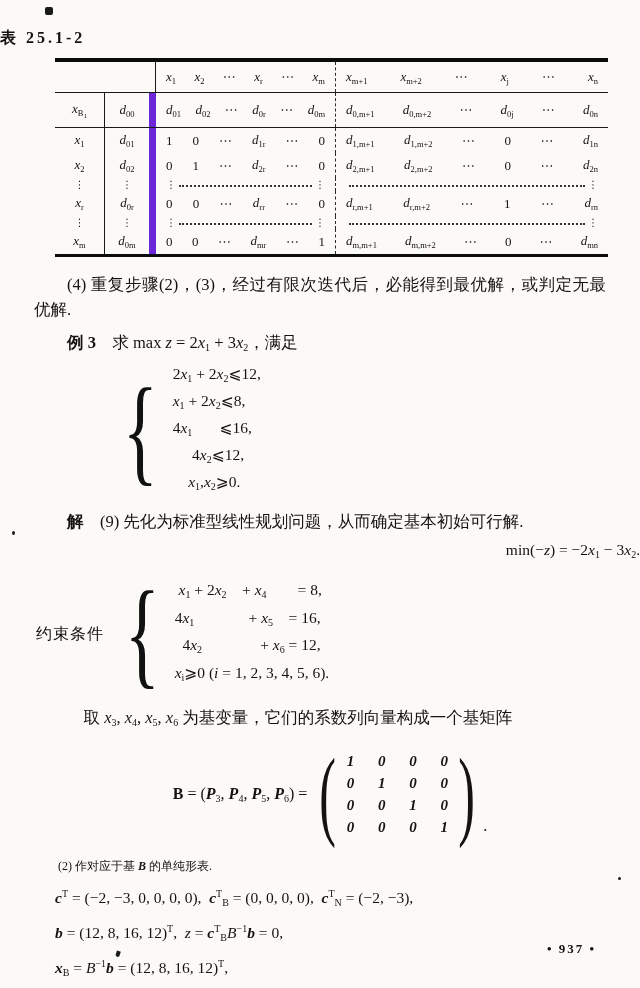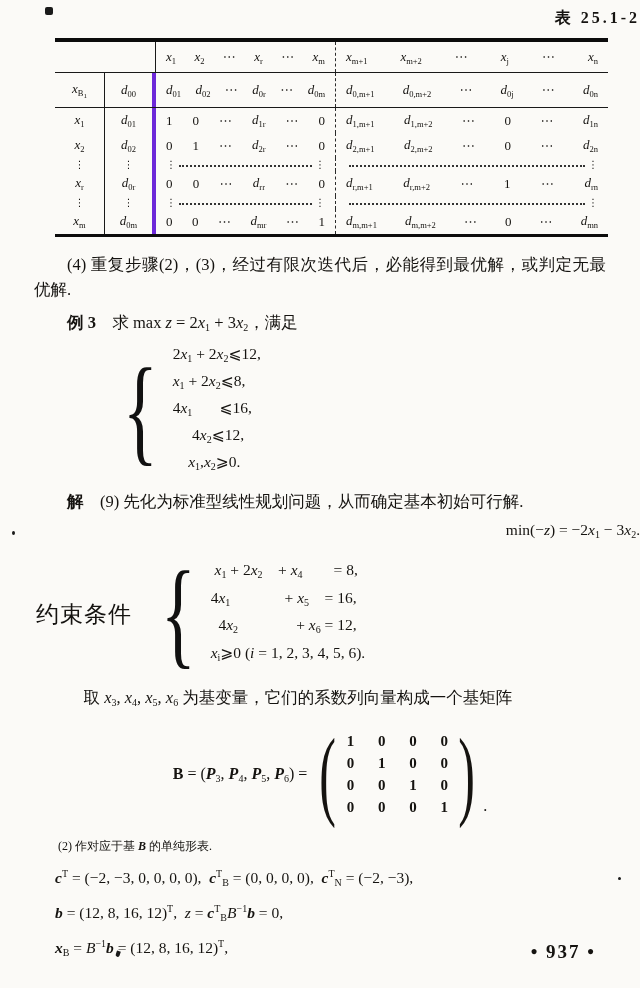"表 25.1-2" .caption { padding-top: 8px -> 28px; text-align: right -> left }
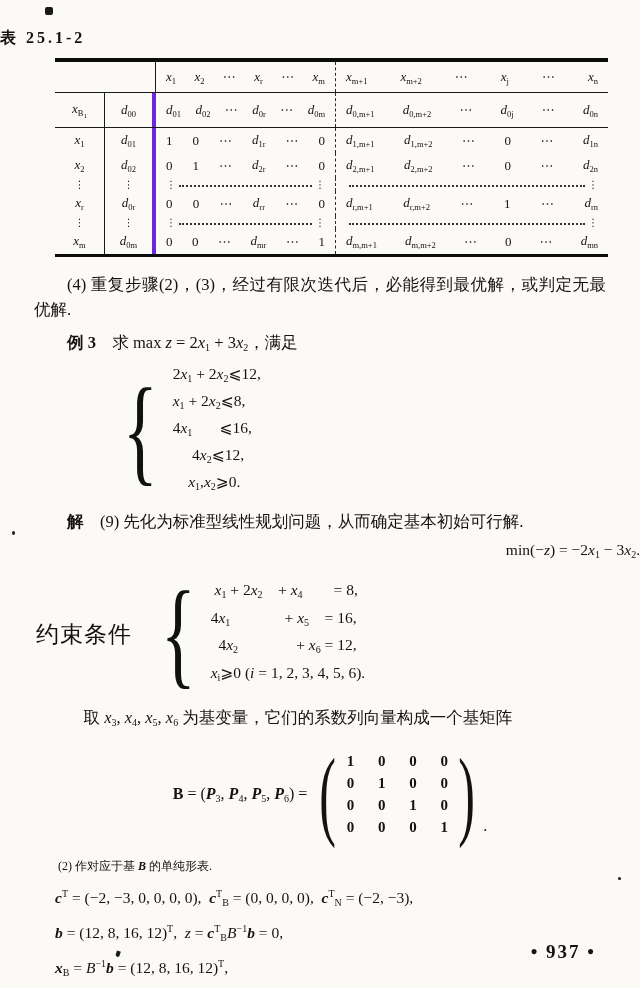"d00" .c-d { border-right: 4px solid #6d28d9 -> 7px solid #6d28d9 }
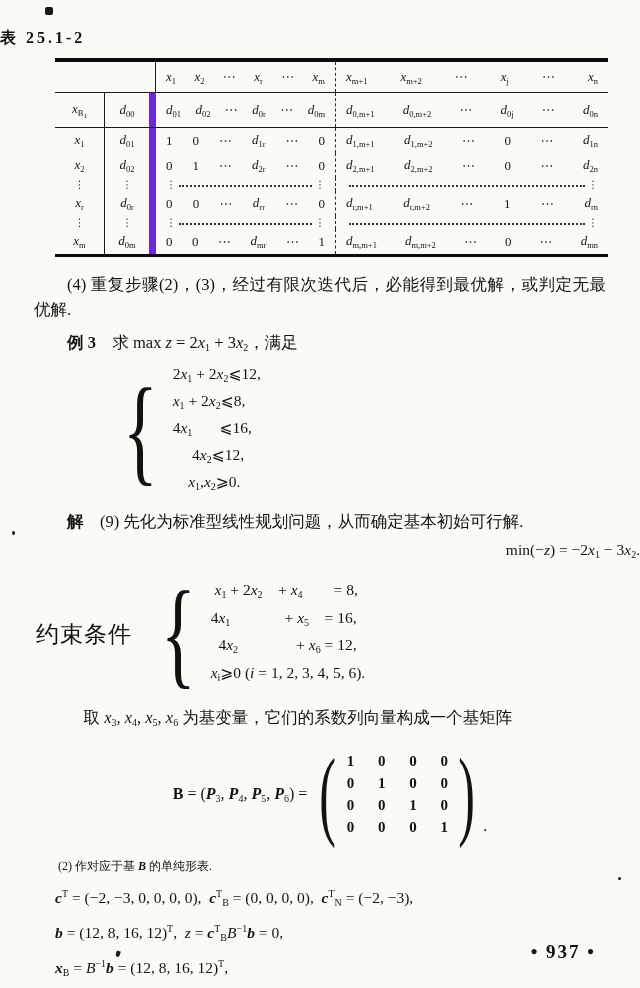"约束条件" .conlabel { font-size: 23px -> 16px; margin-right: 18px -> 10px }
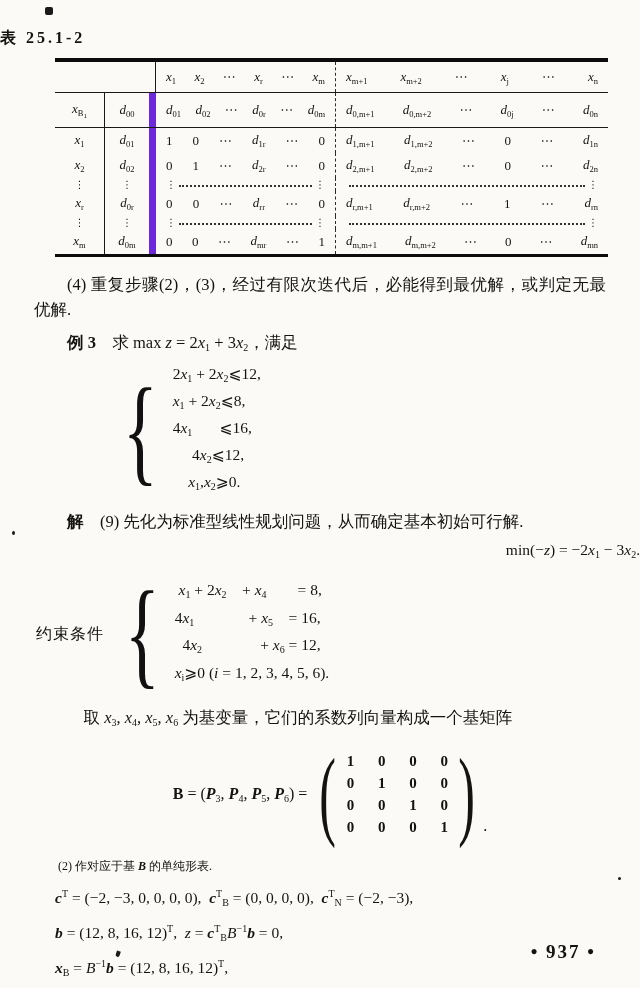"1 0 0 0" .mrow { font-style: none -> italic }
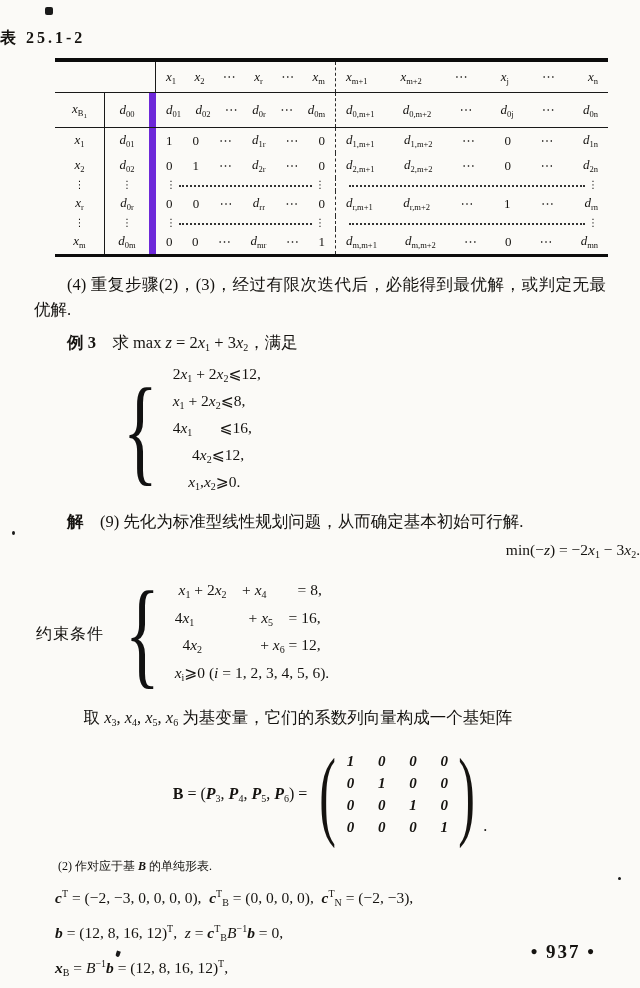"• 937 •" .pagenum { font-size: 19px -> 13px }
